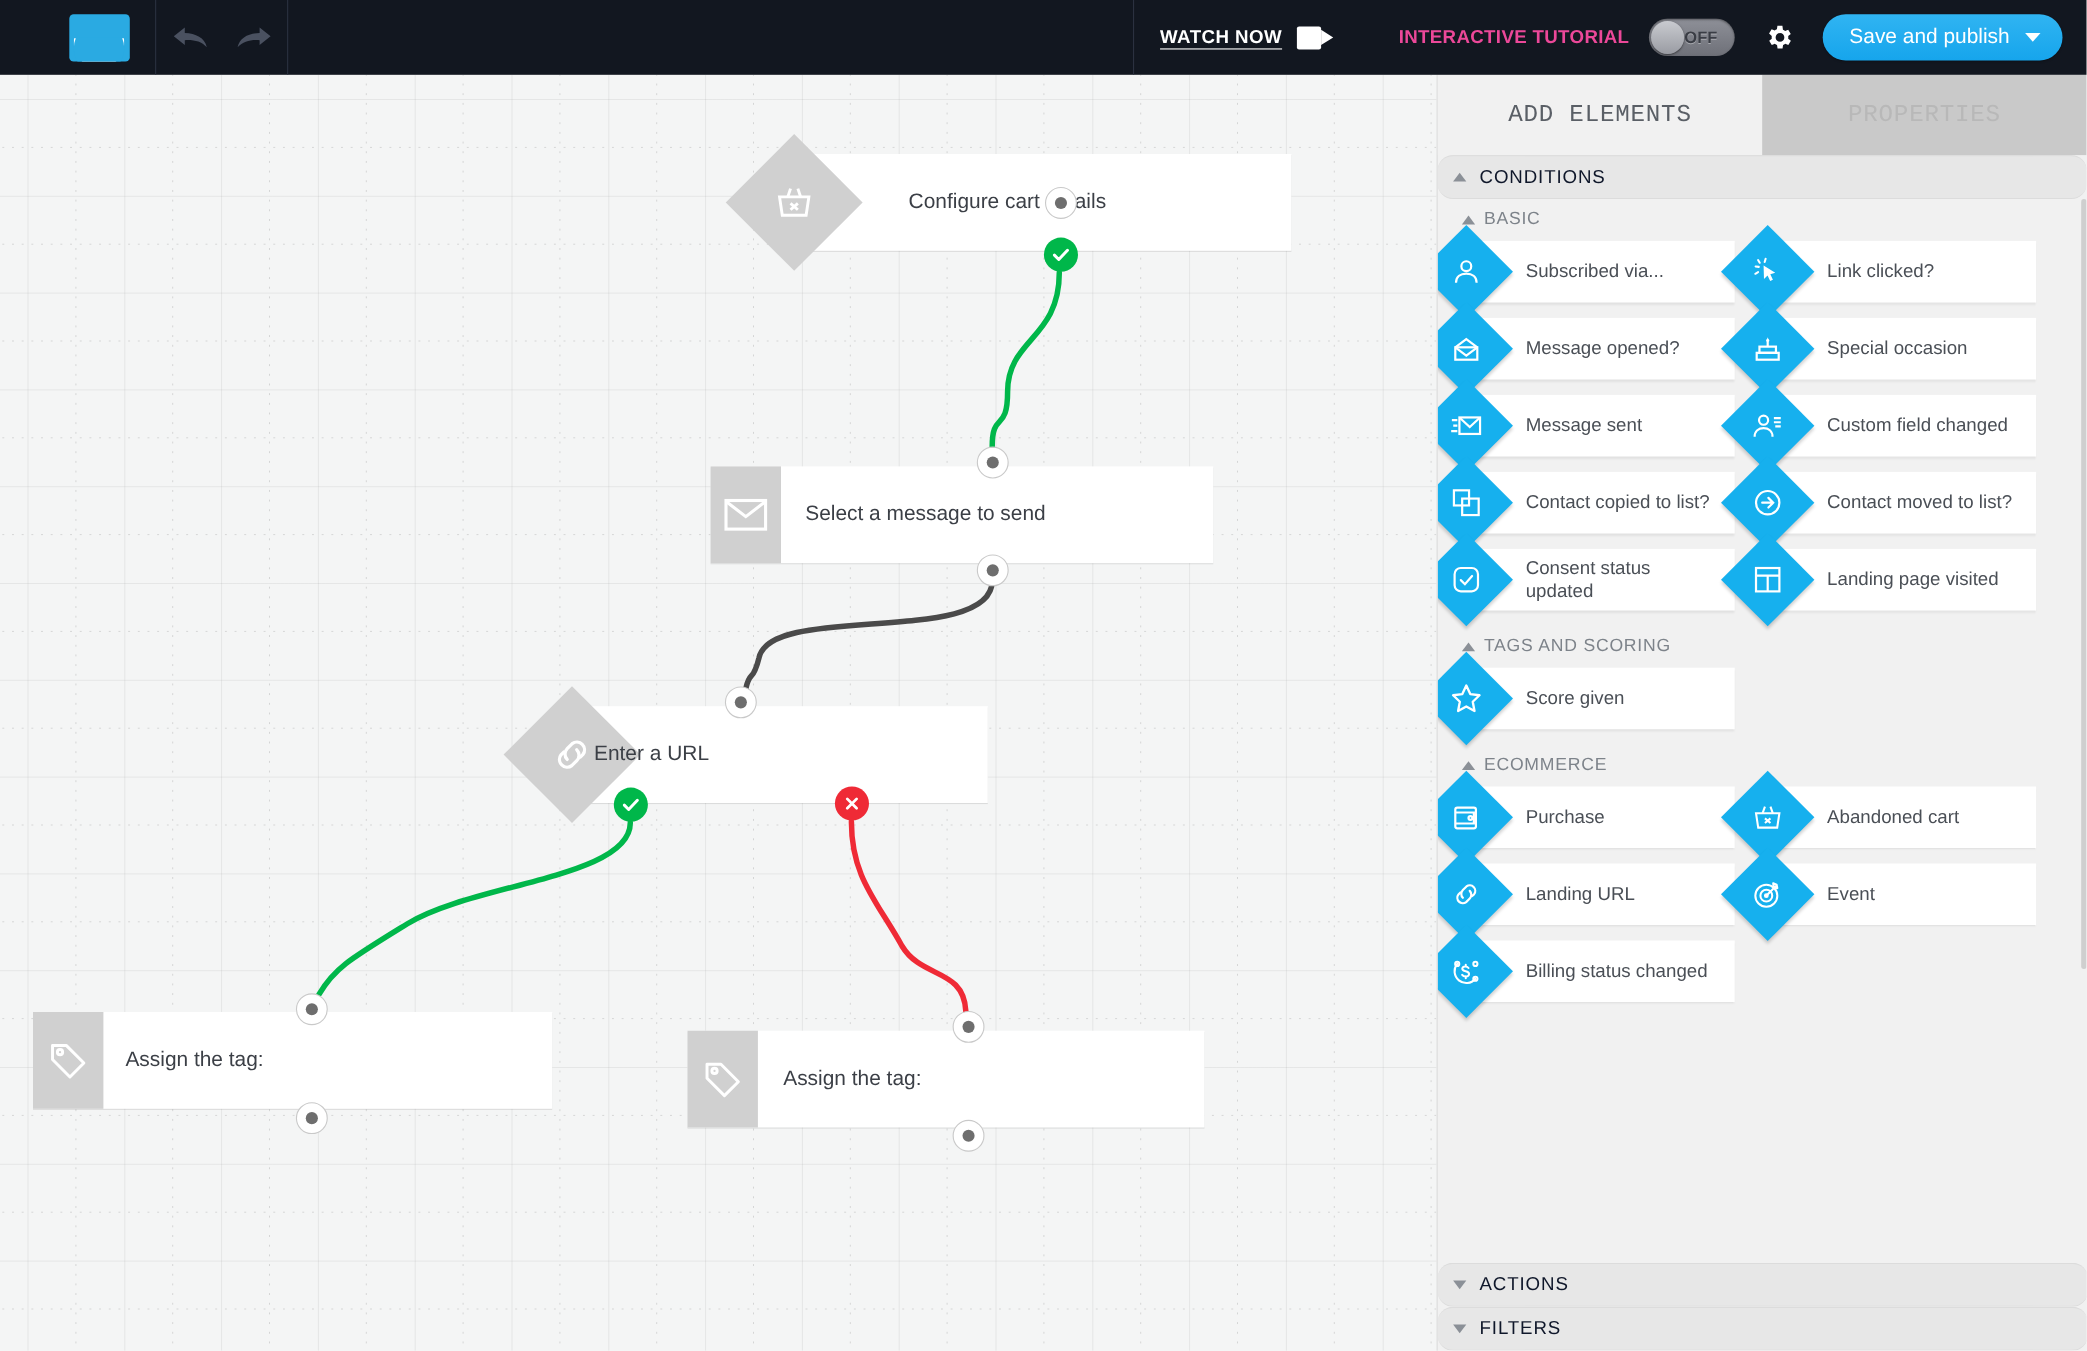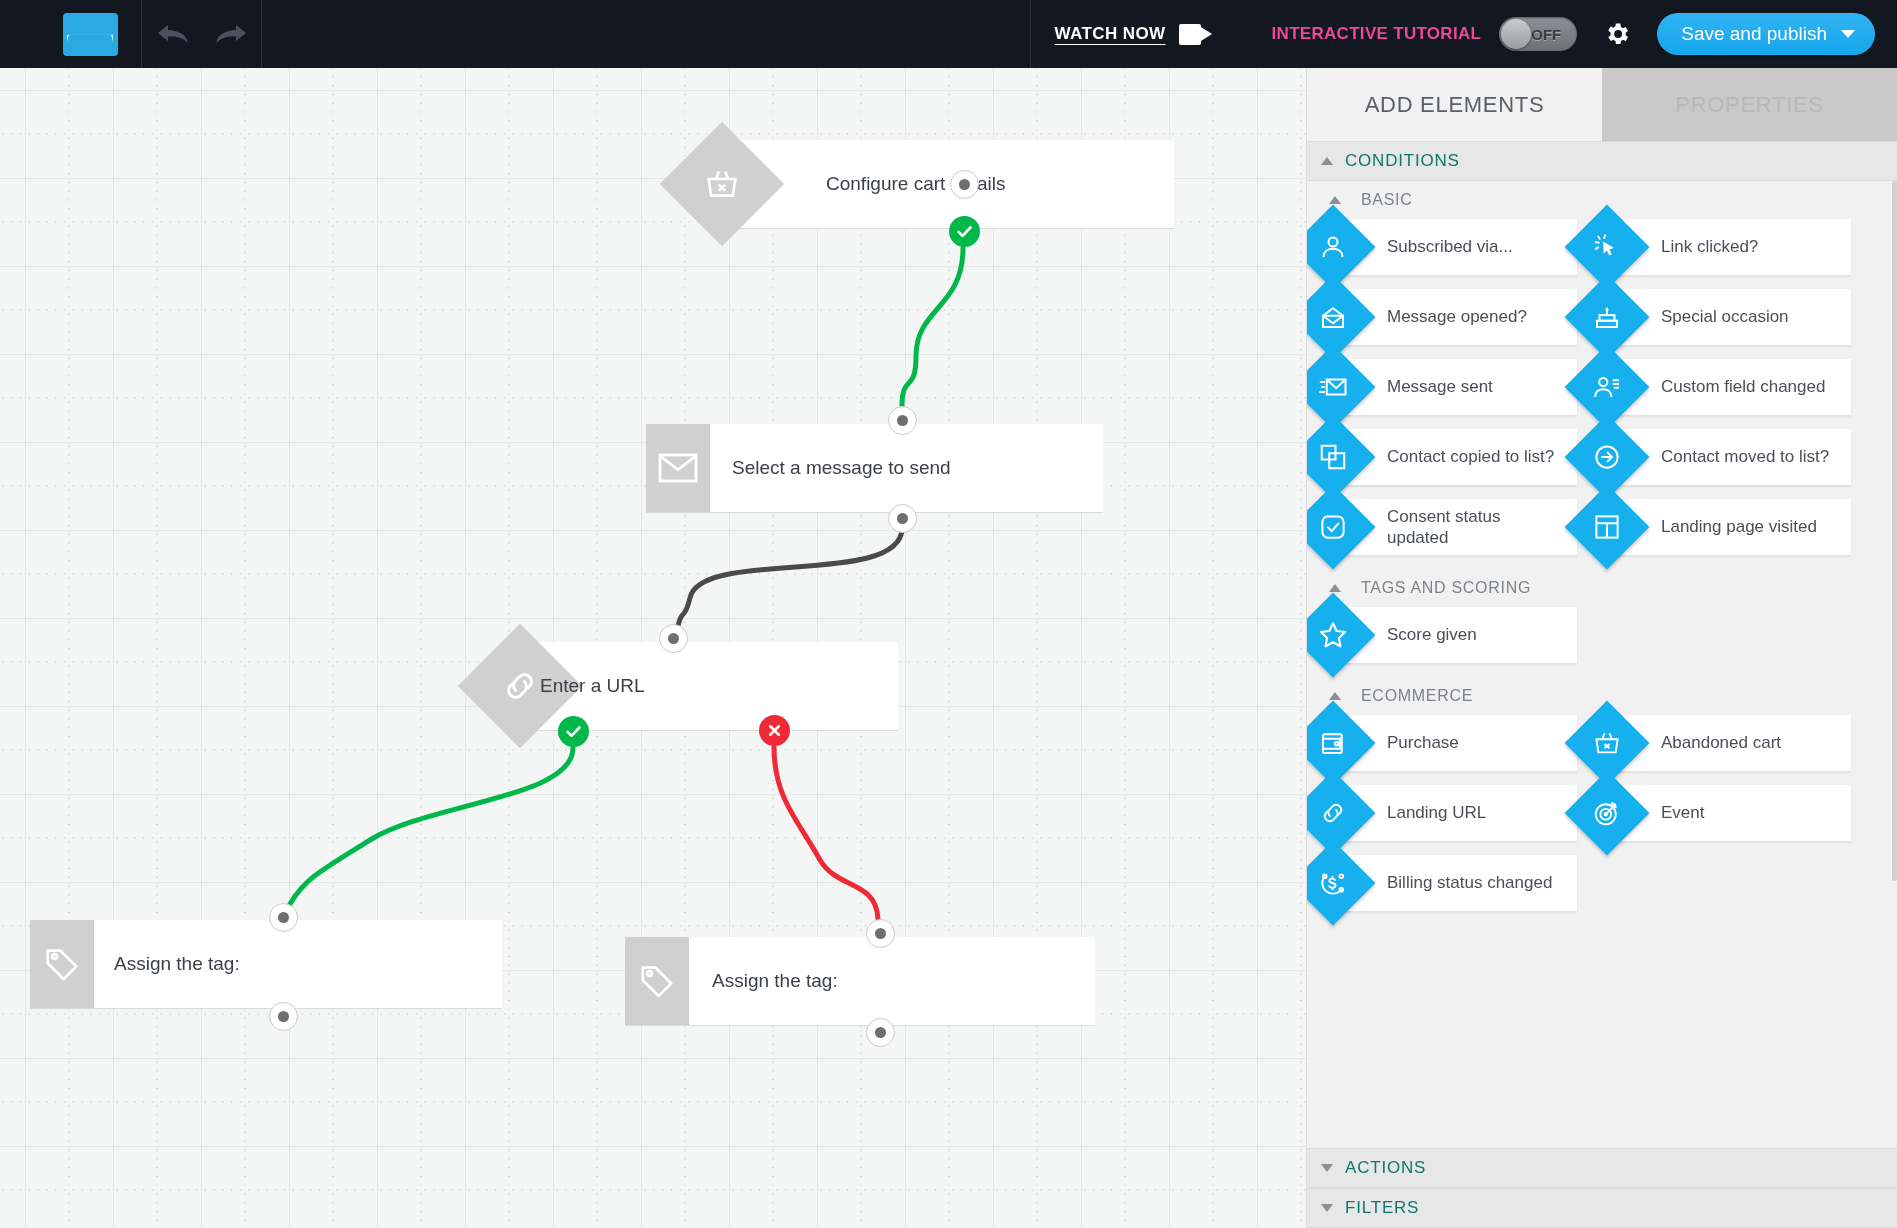"ADD ELEMENTS" .panel-tabs { font-family: none -> Liberation Mono, monospace }
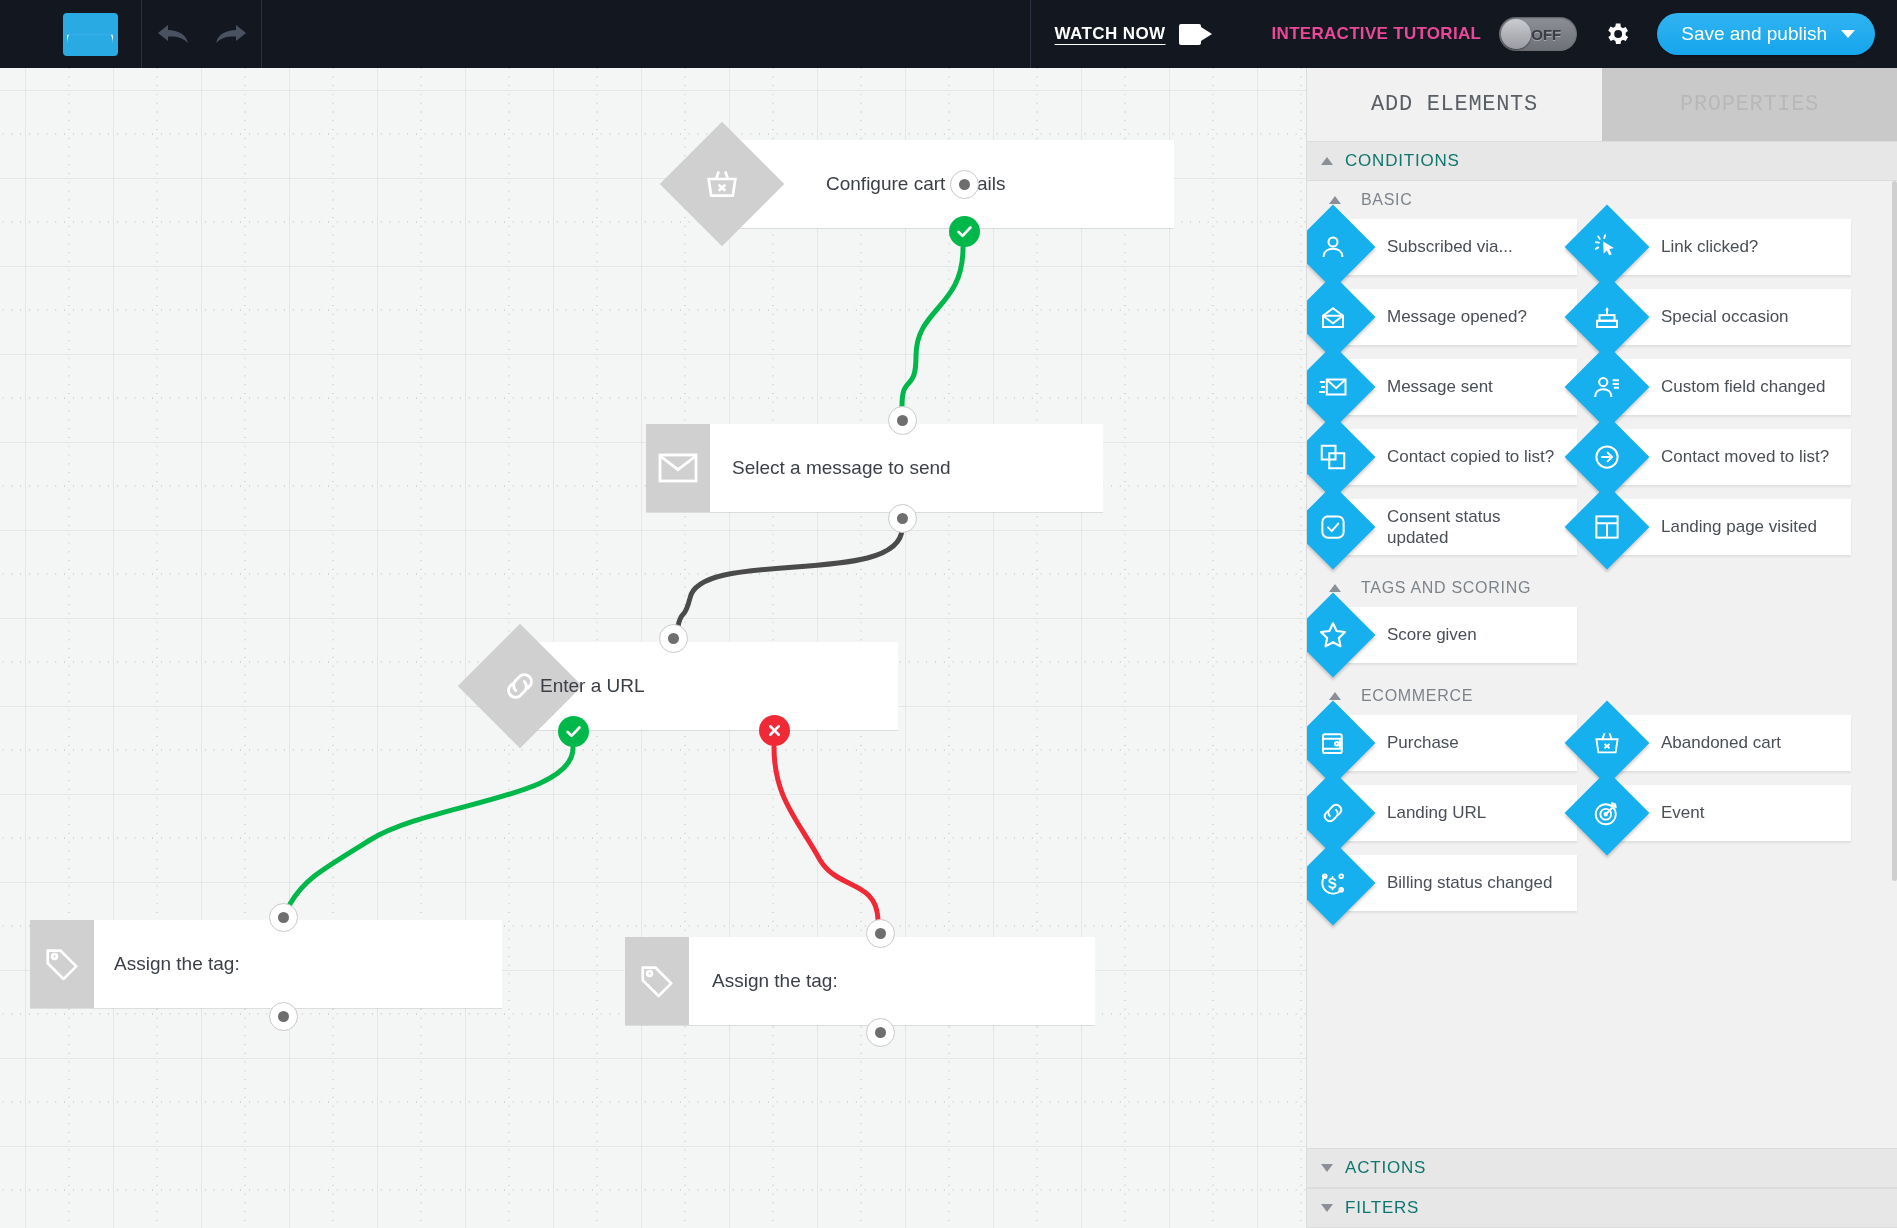"CONDITIONS" .sec-head { border-radius: none -> 14px; color: #0f766e -> #0f172a }
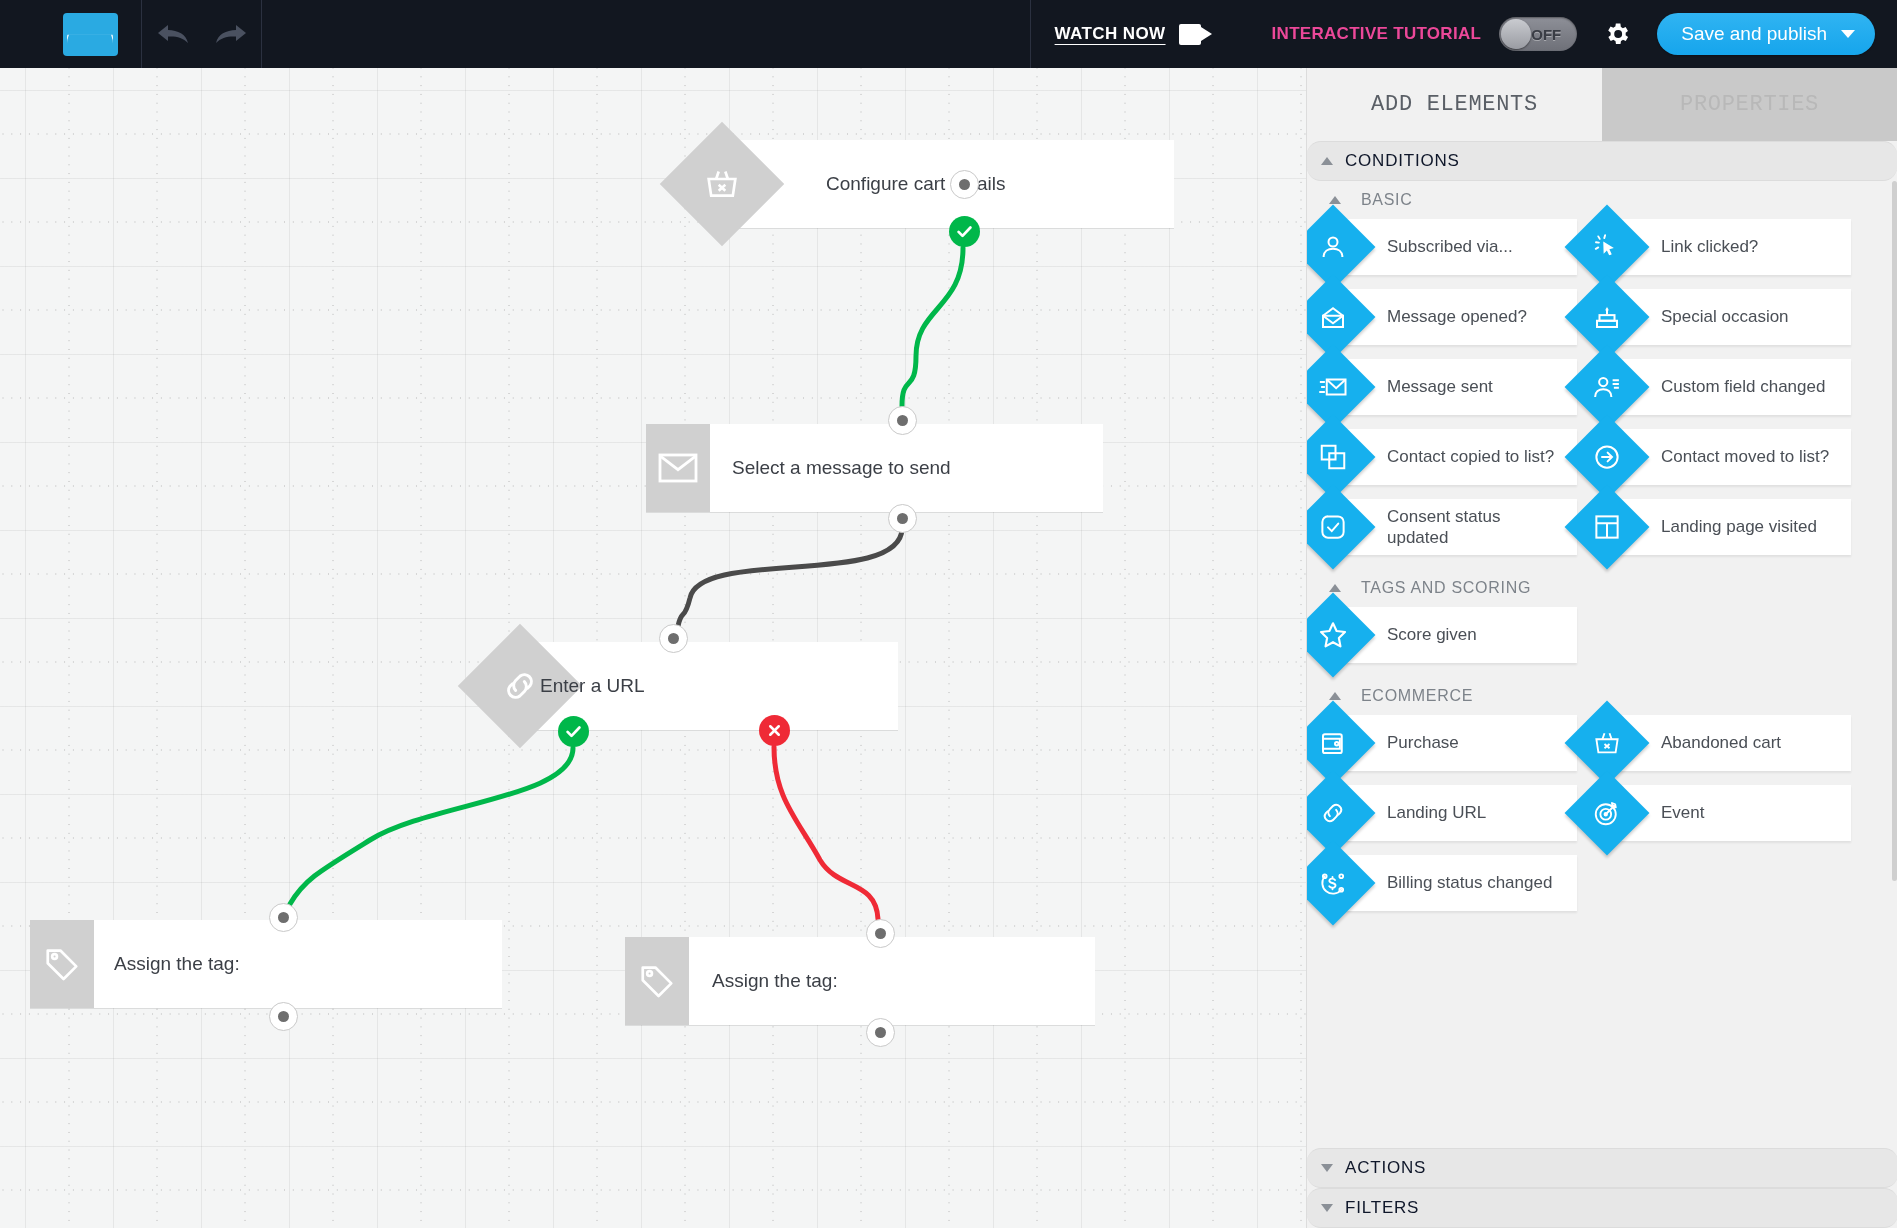"BASIC" .sub-head { gap: 20px -> 8px }
